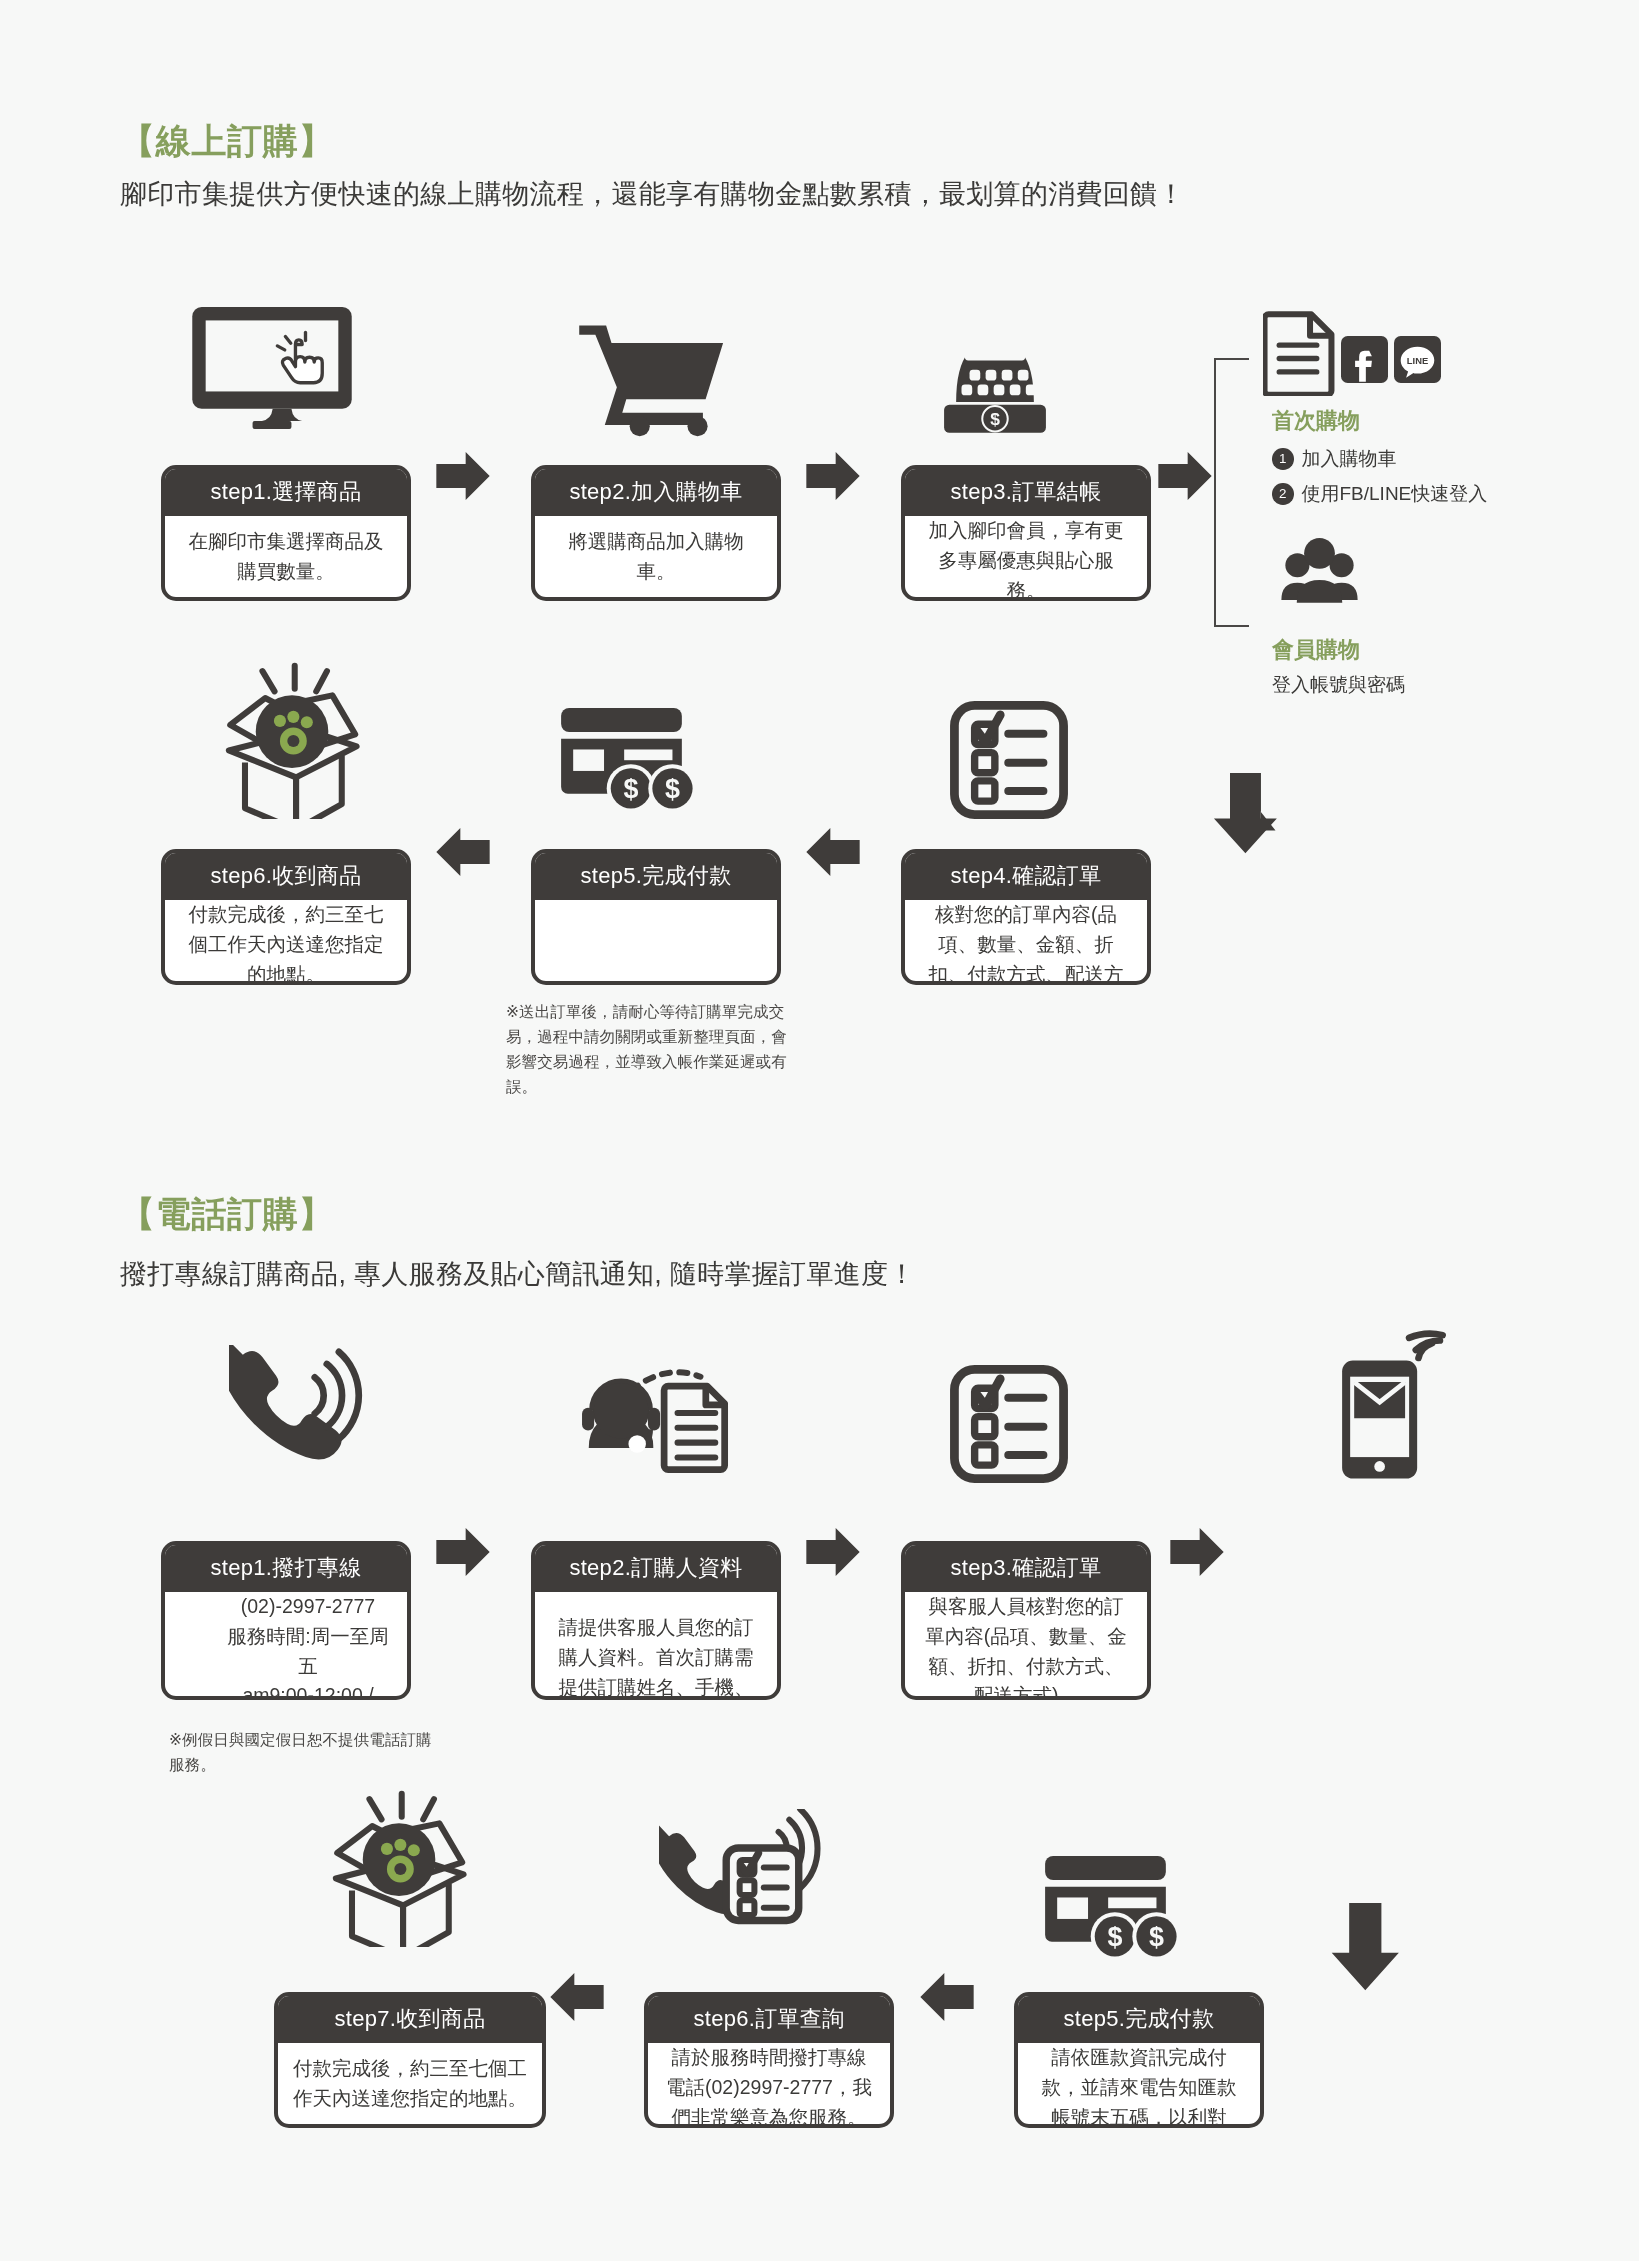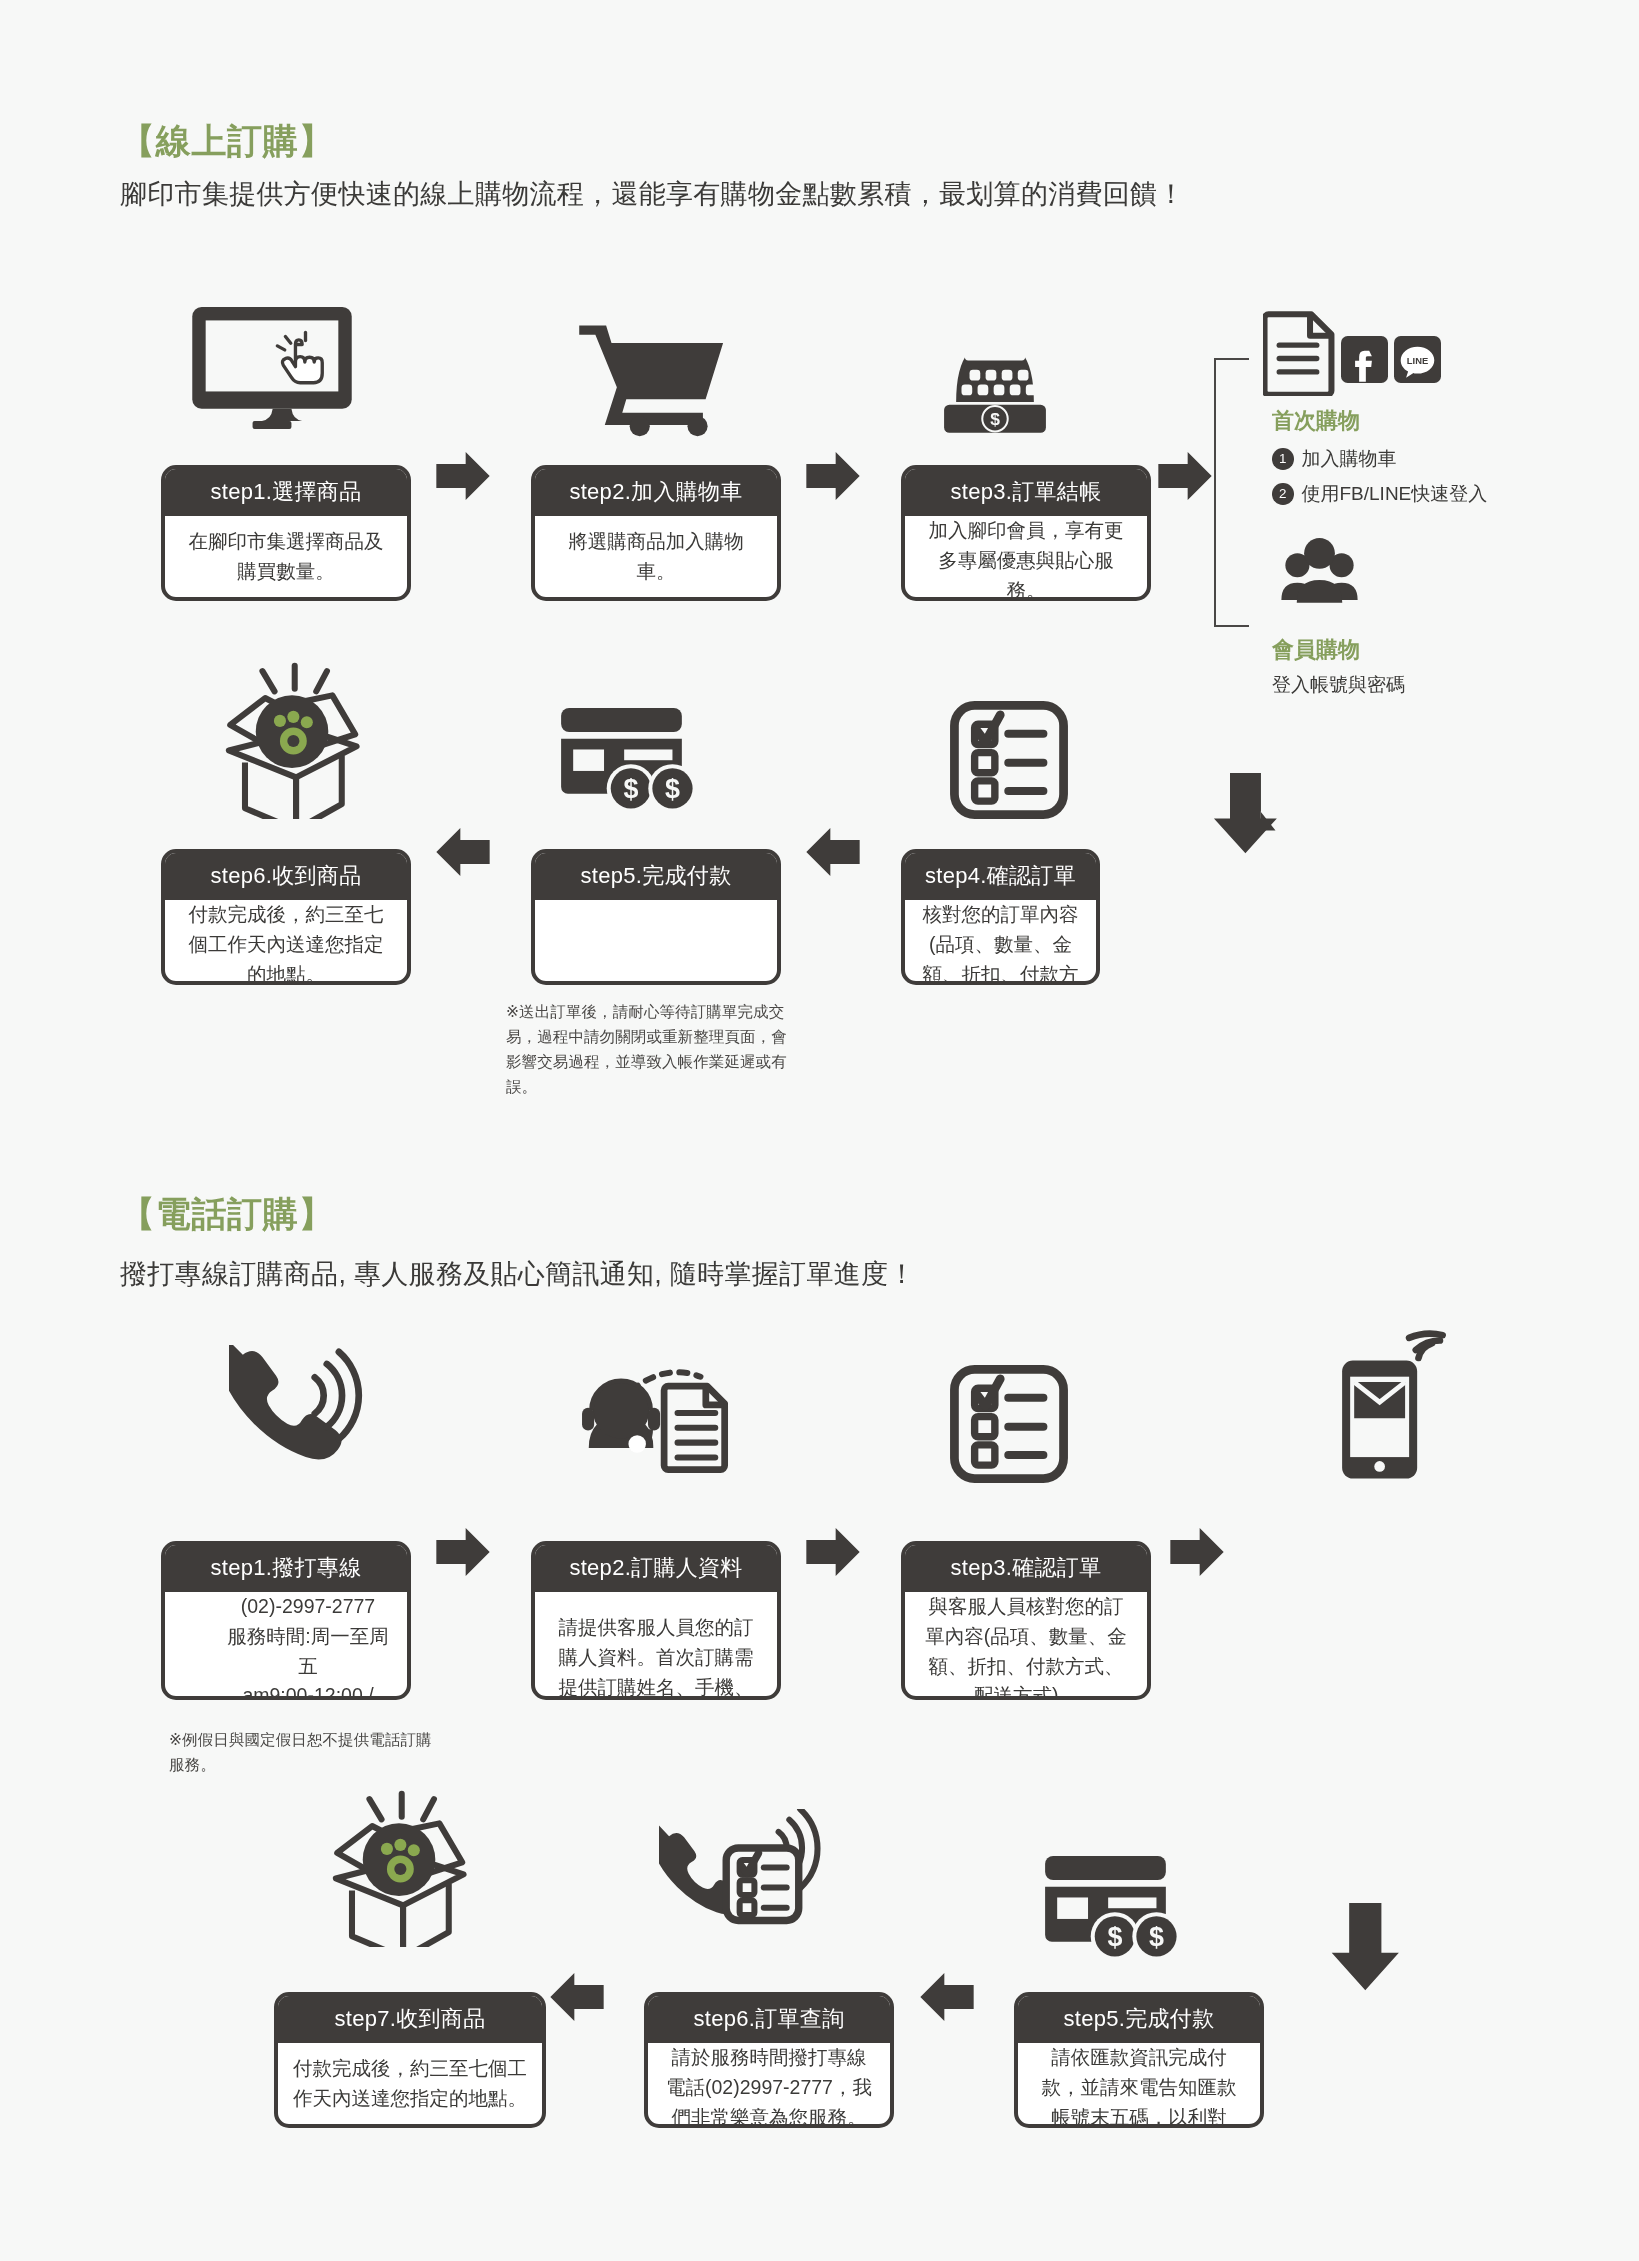"step4.確認訂單" div.card { width: 199px -> 250px }
